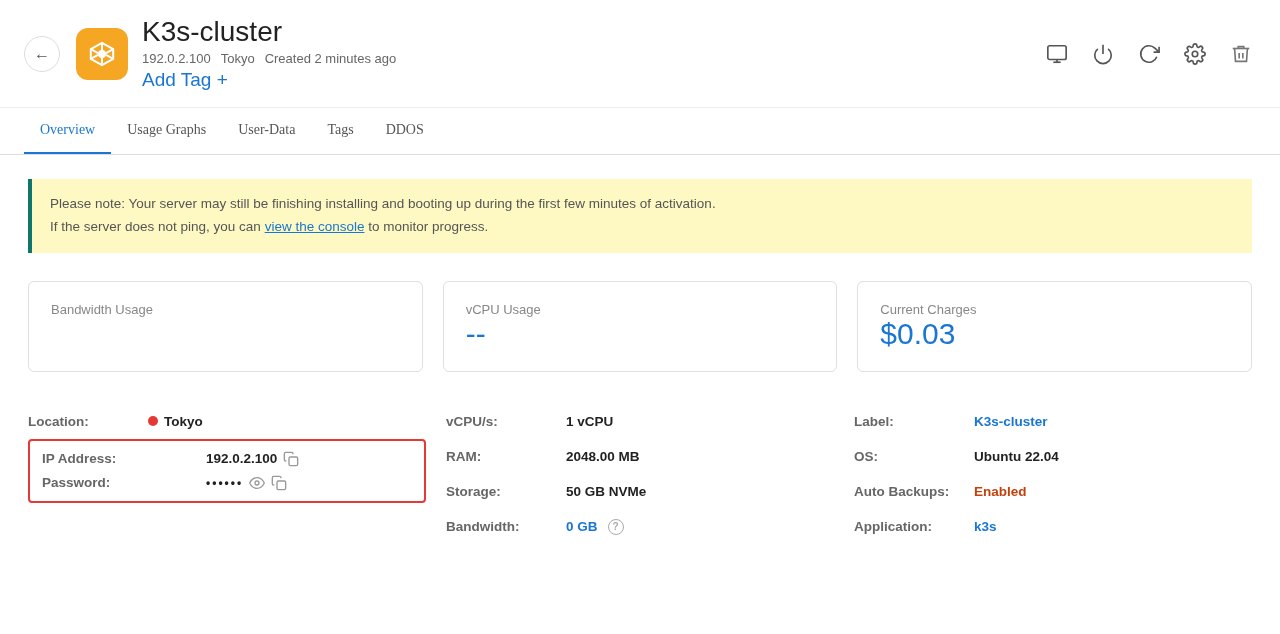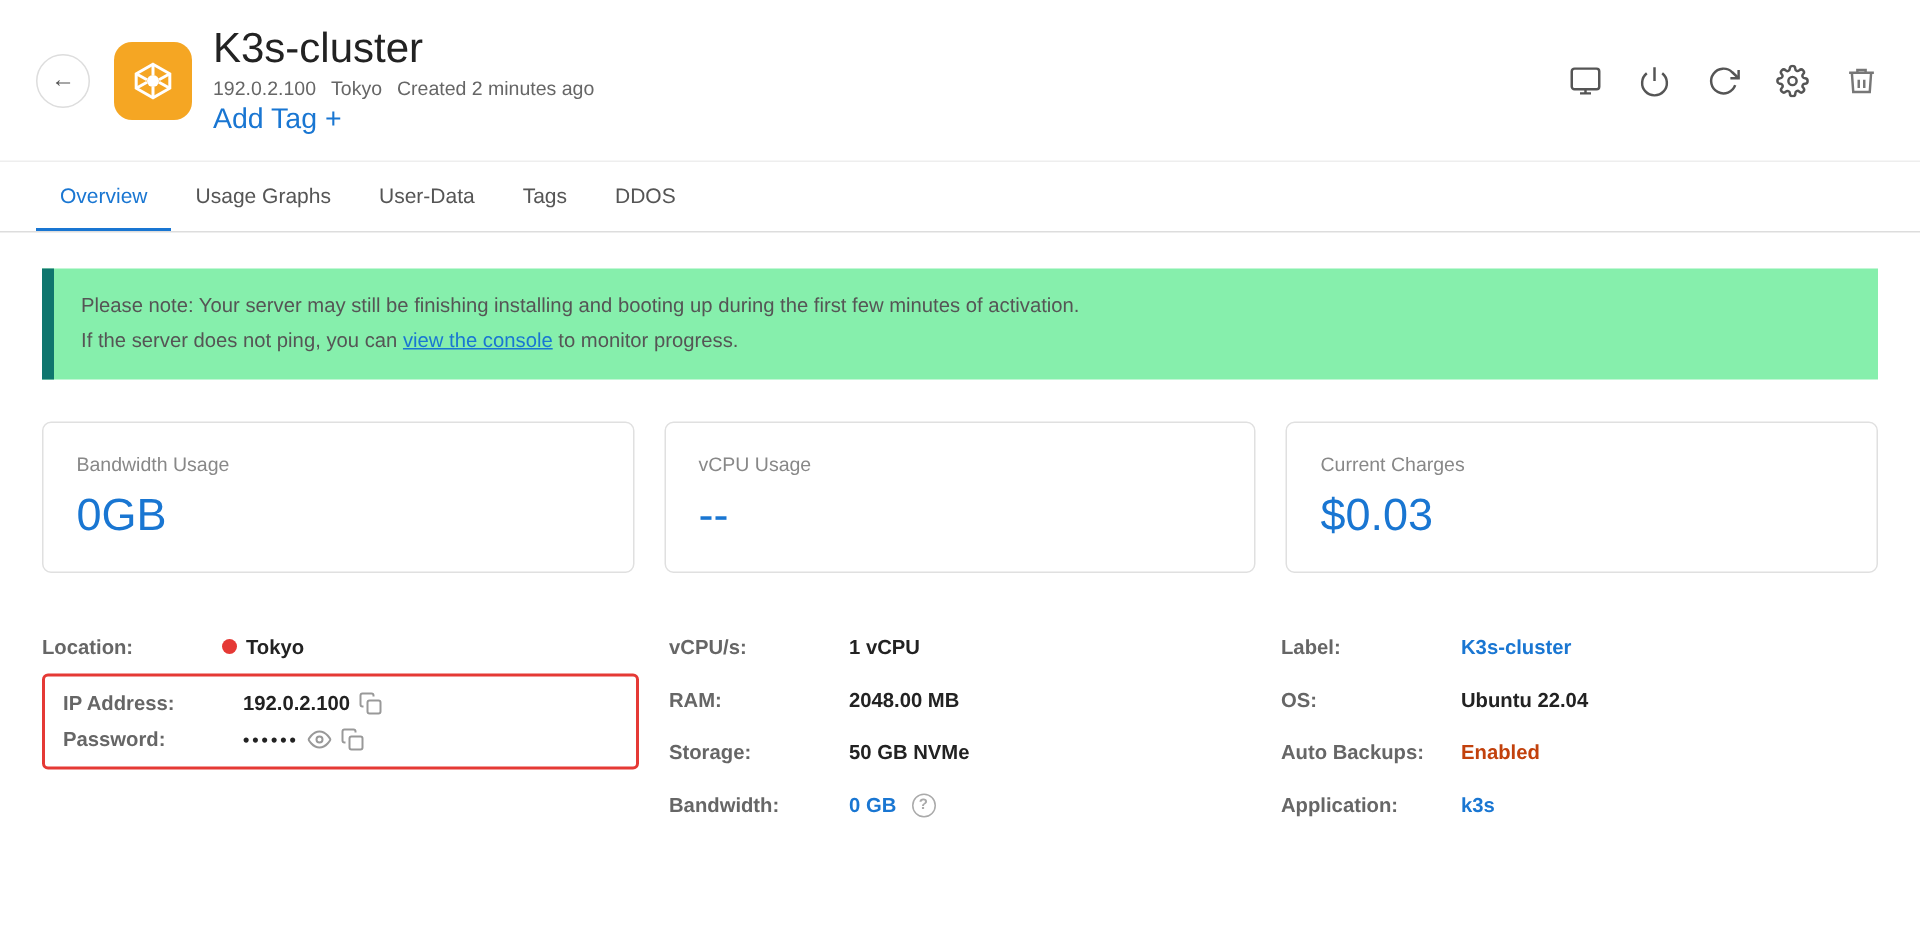"Overview" .tab { font-family: none -> Liberation Serif, serif }
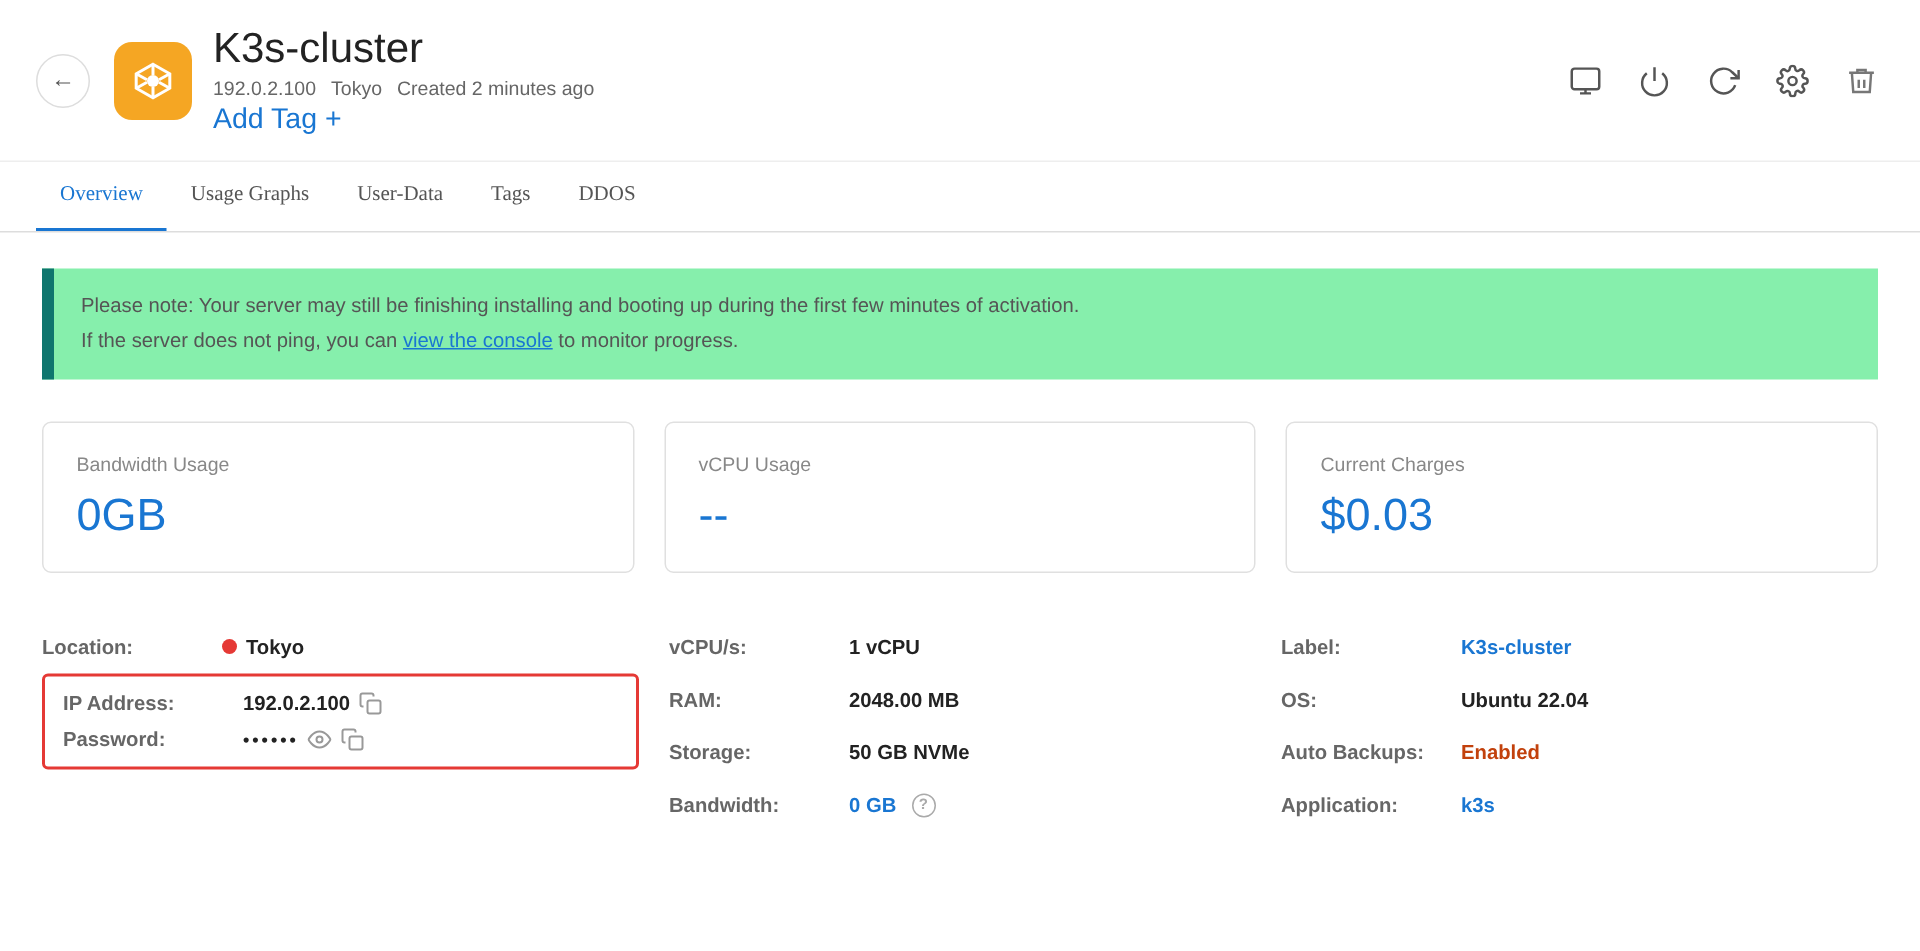"Please note: Your server may" .notice-banner { background: #86efac -> #fef9c3; border-left: 8px solid #0f766e -> 4px solid #0f766e }
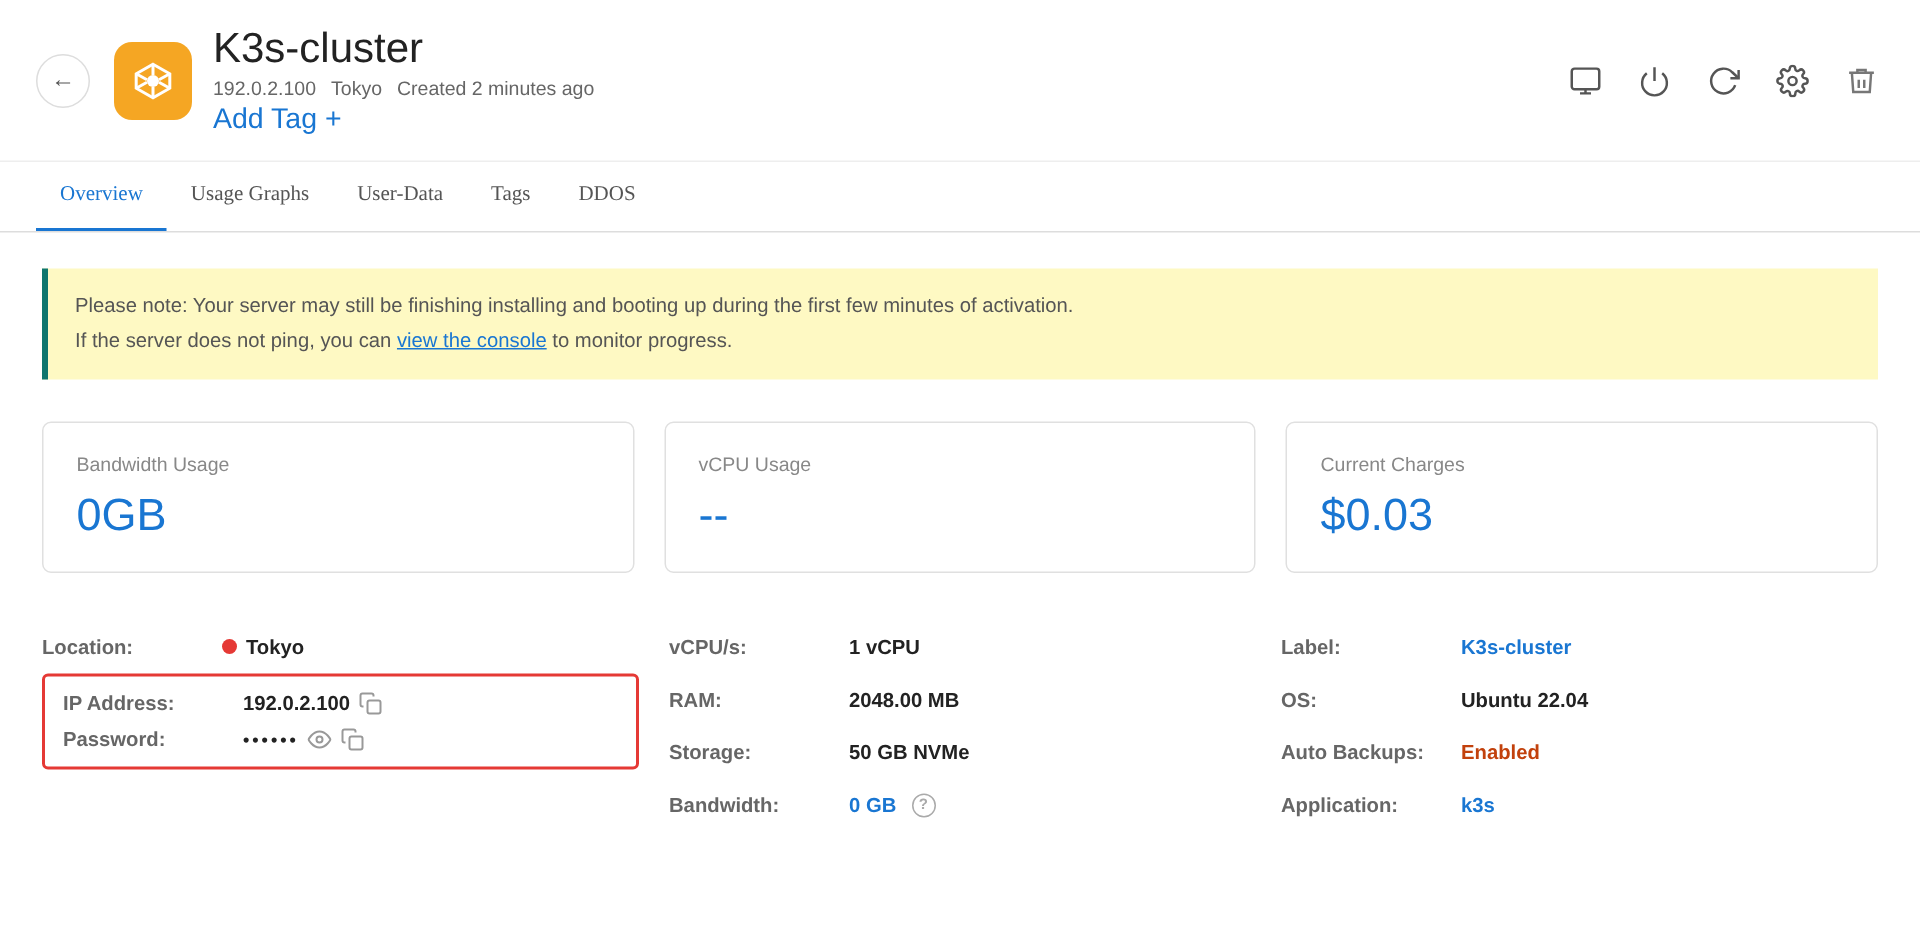"Bandwidth Usage" .stat-label { margin-bottom: 10px -> none }
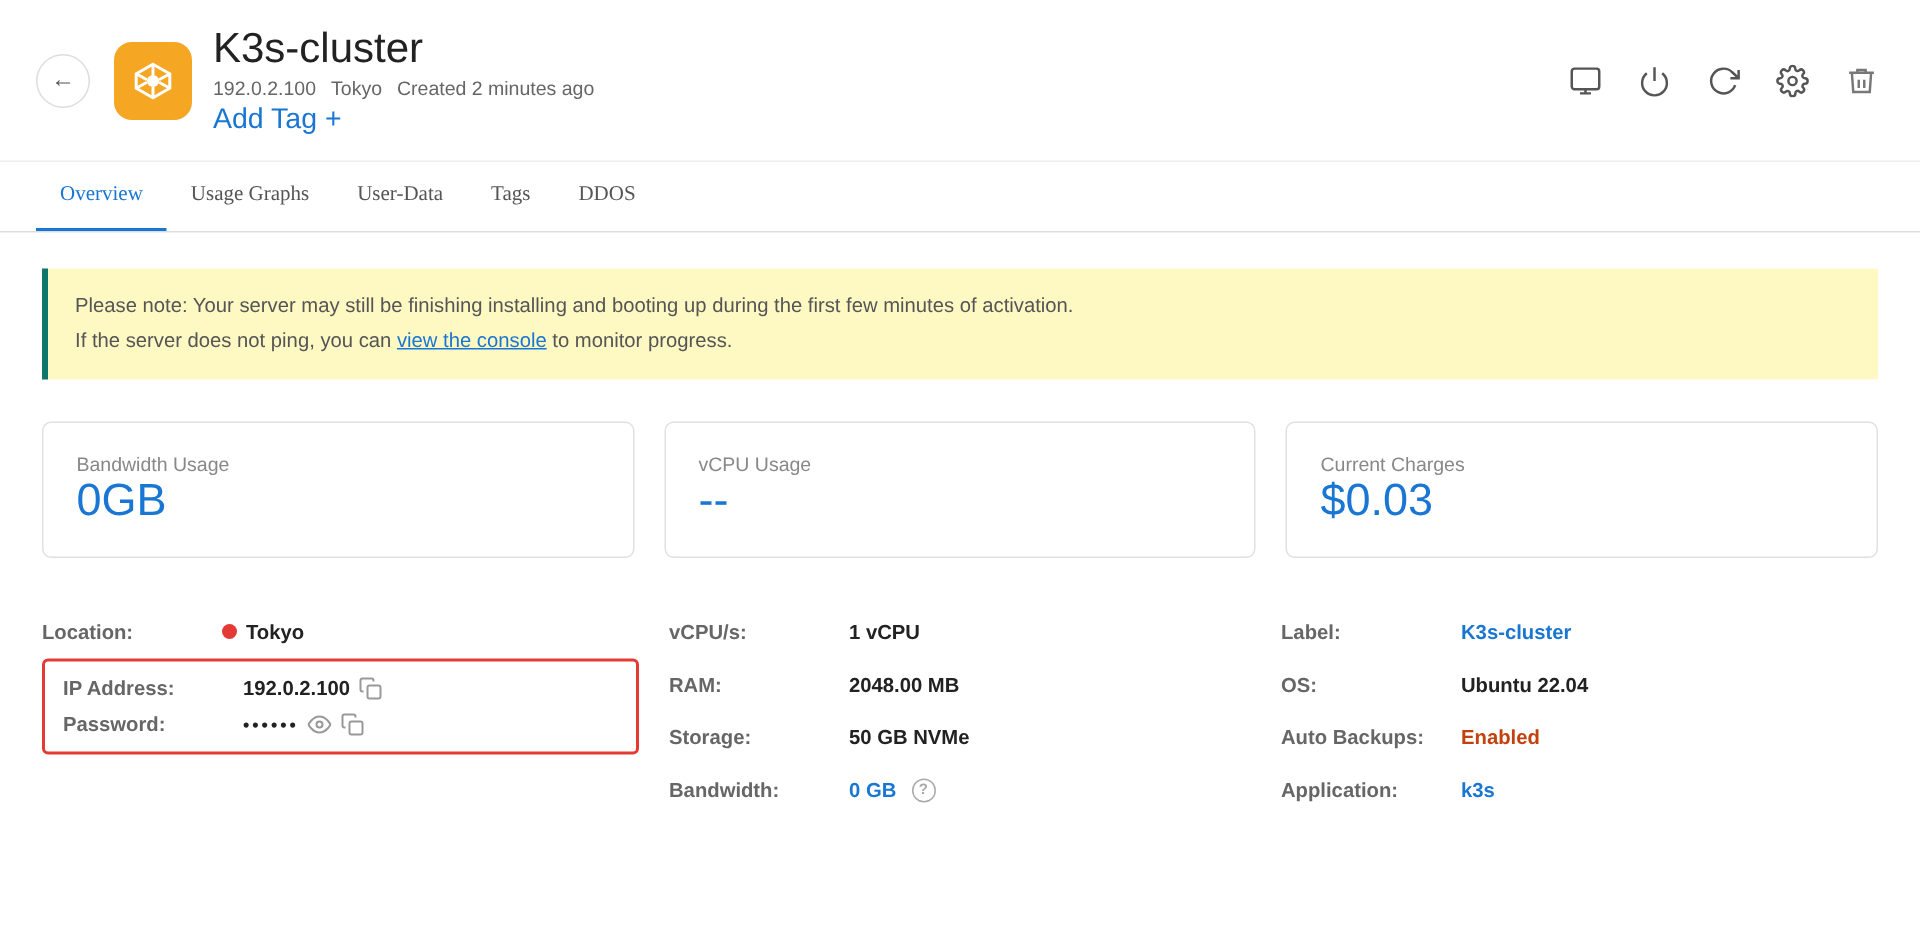"0GB" div.stat-value { html: <div>0GB</div> -> none }
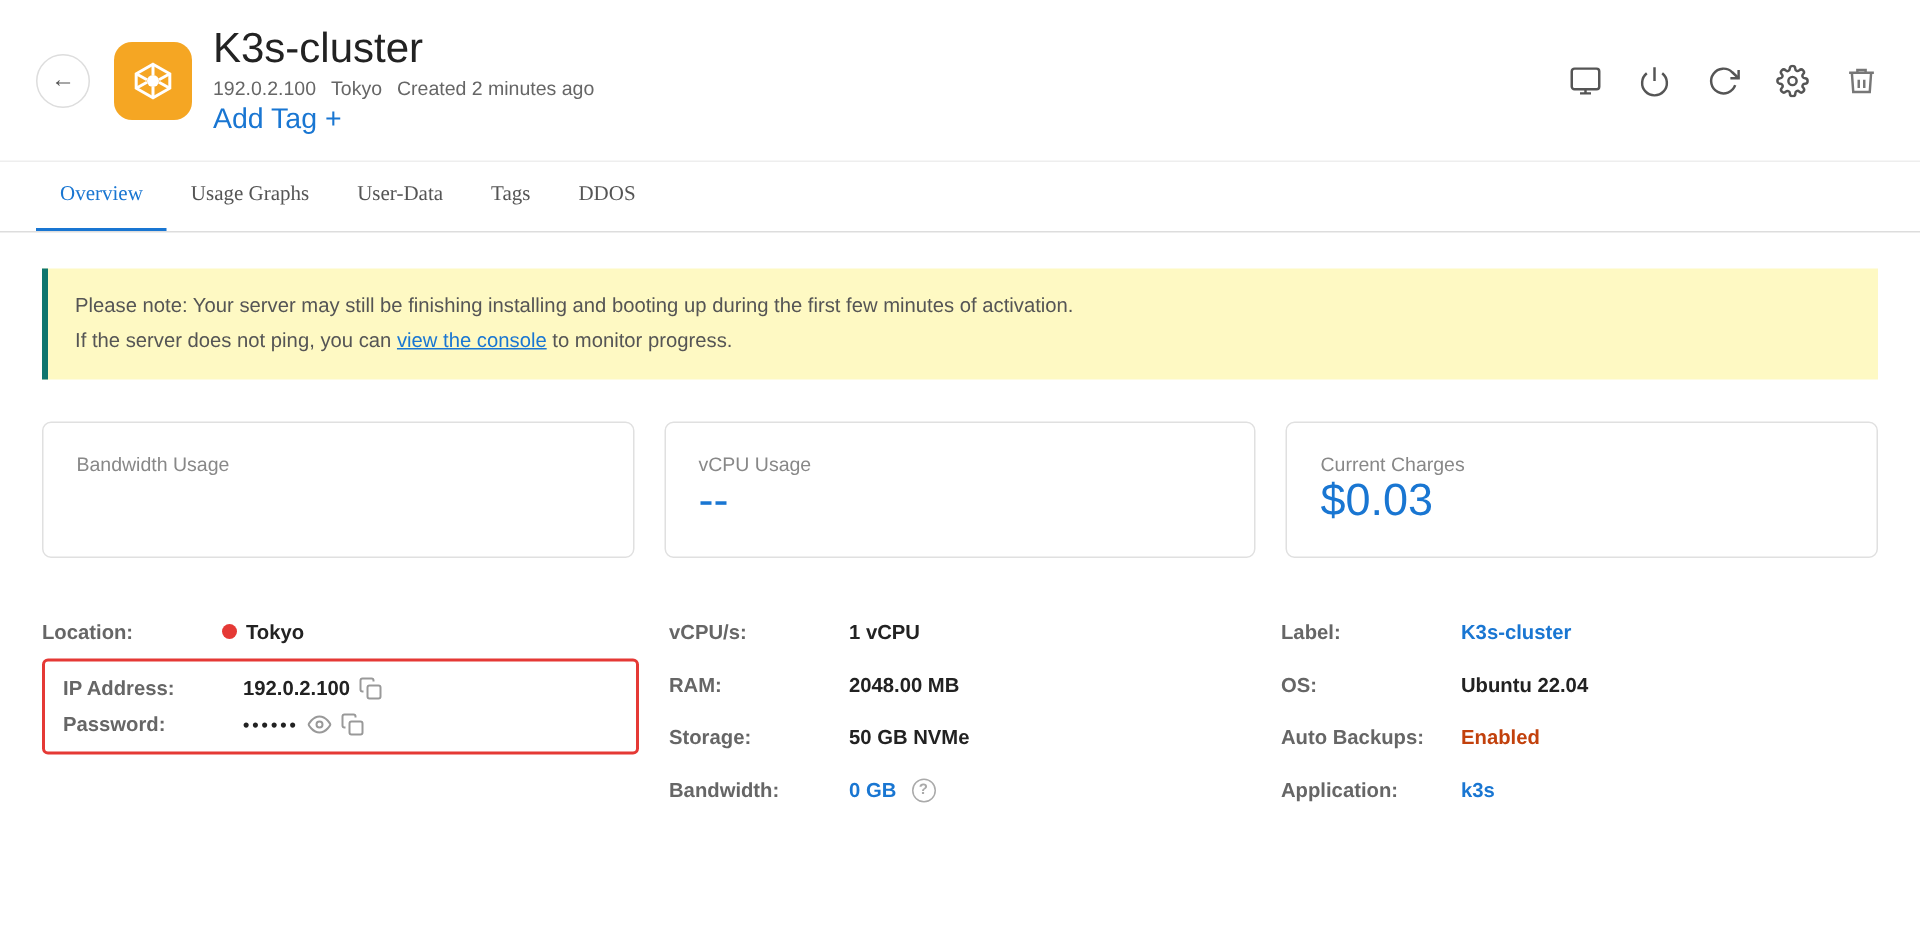"IP Address:" .ip-box .info-row { gap: none -> 44px }
